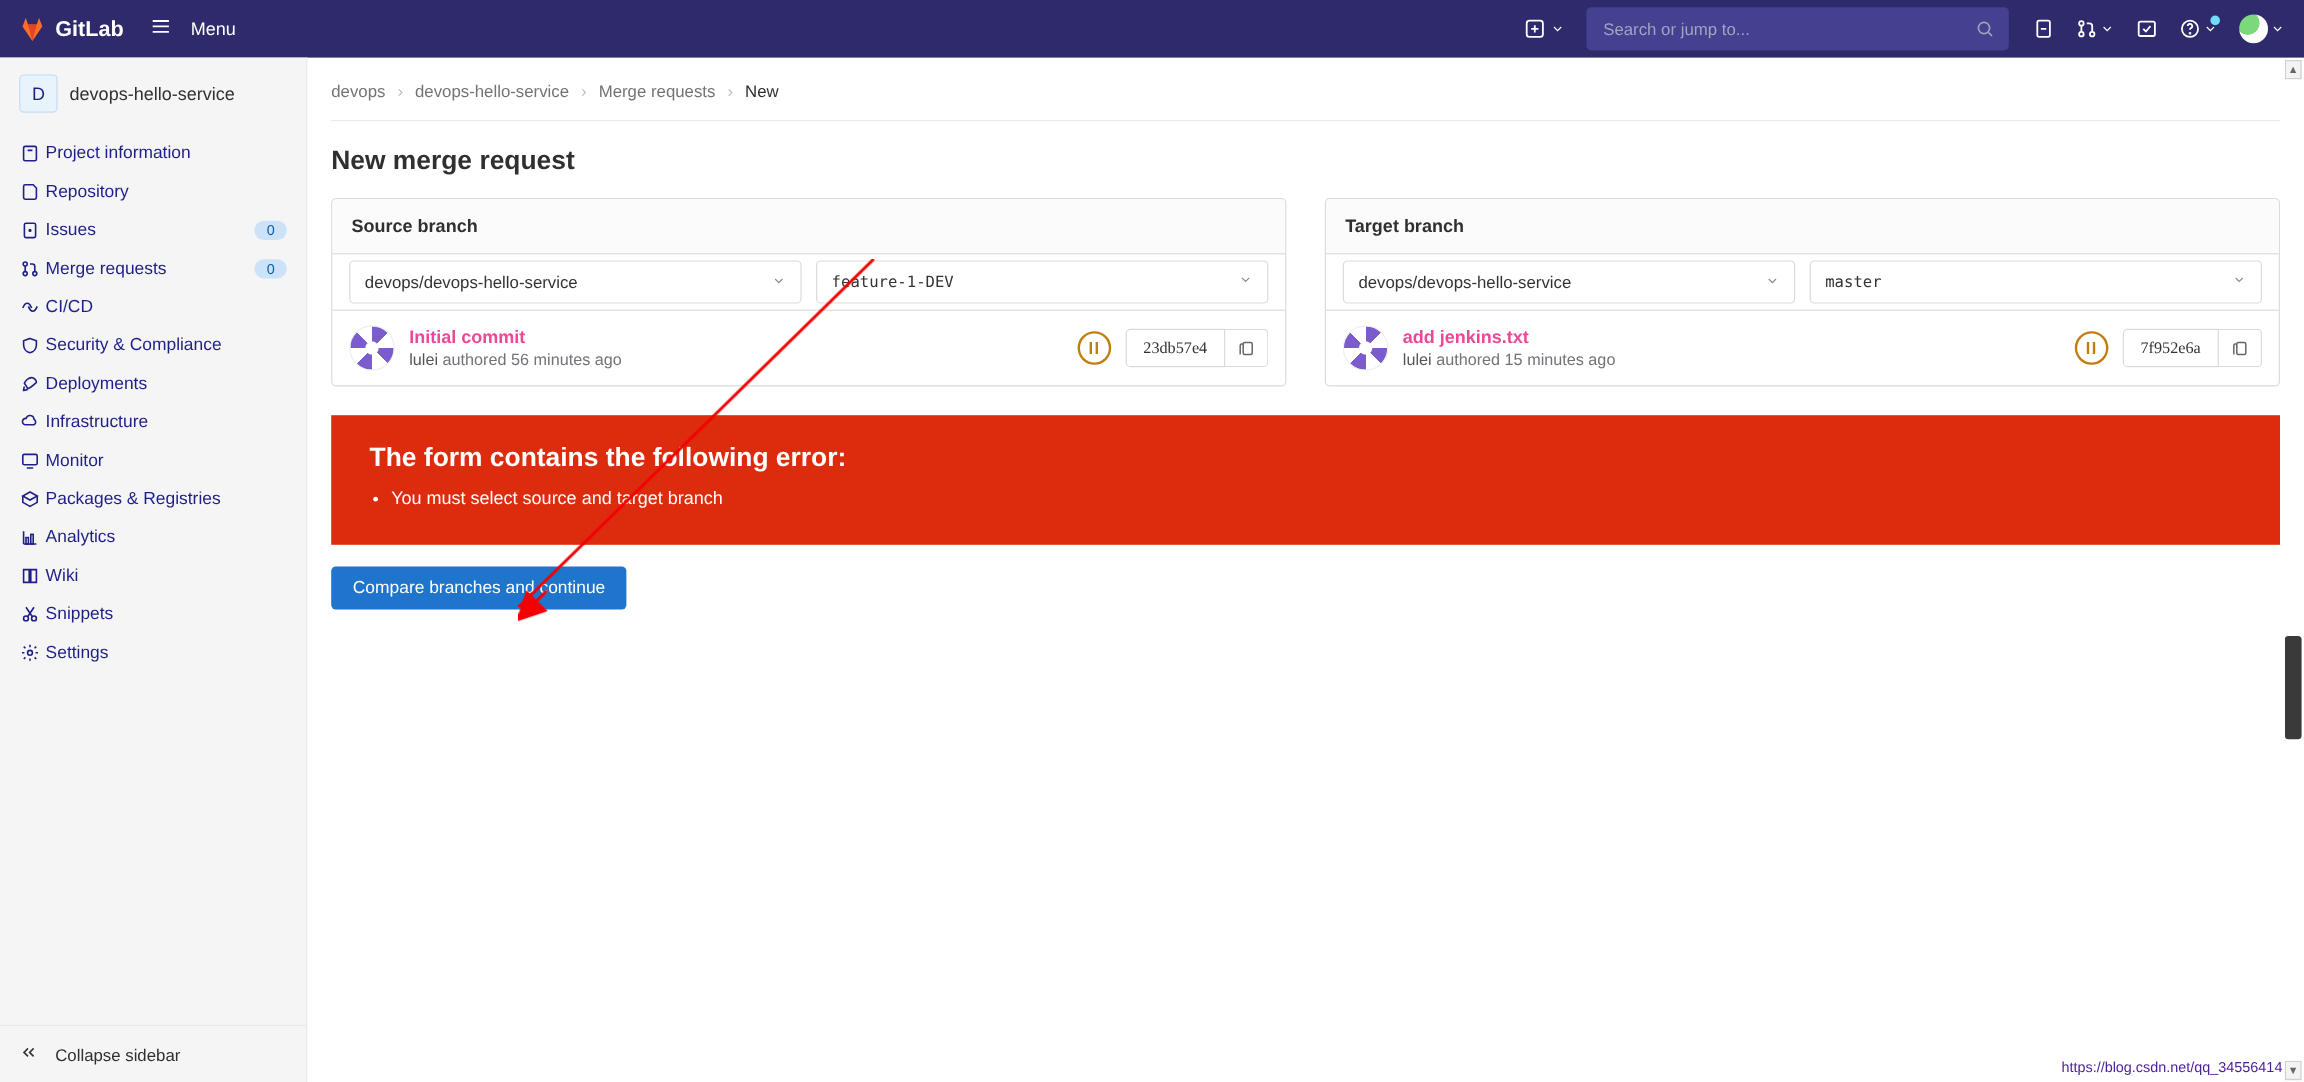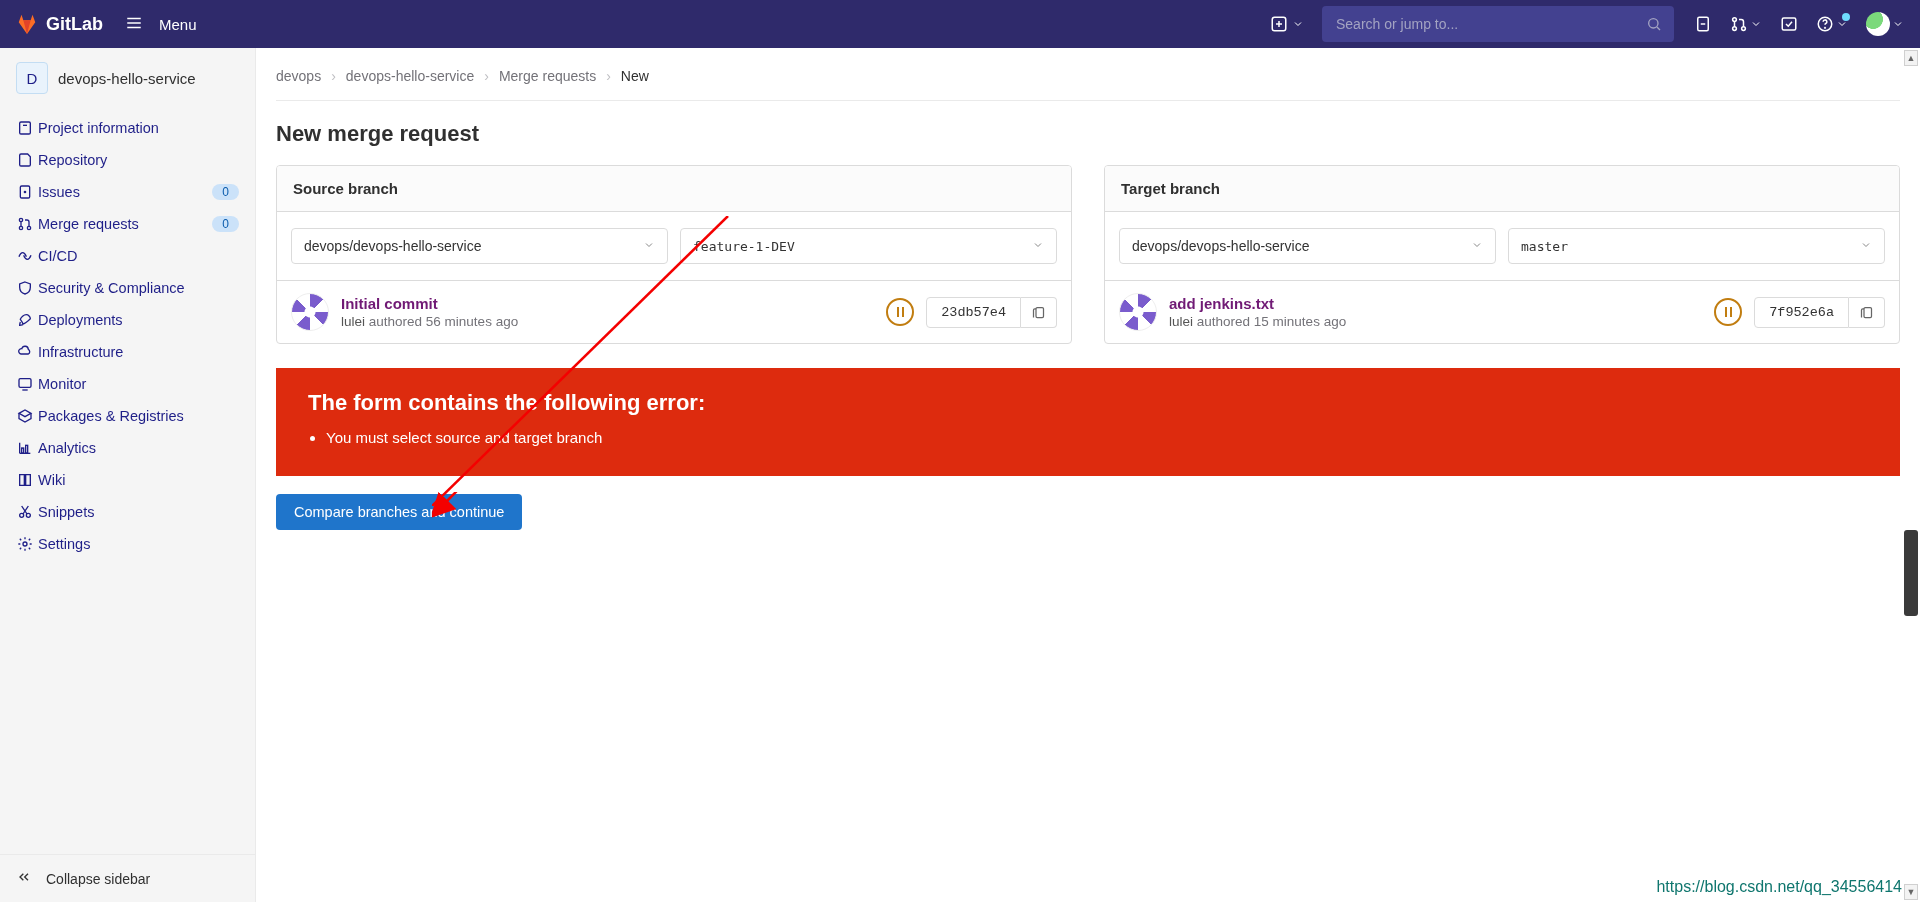"devops/devops-hello-service" .panel-body { padding: 16px 14px -> 5px 14px }
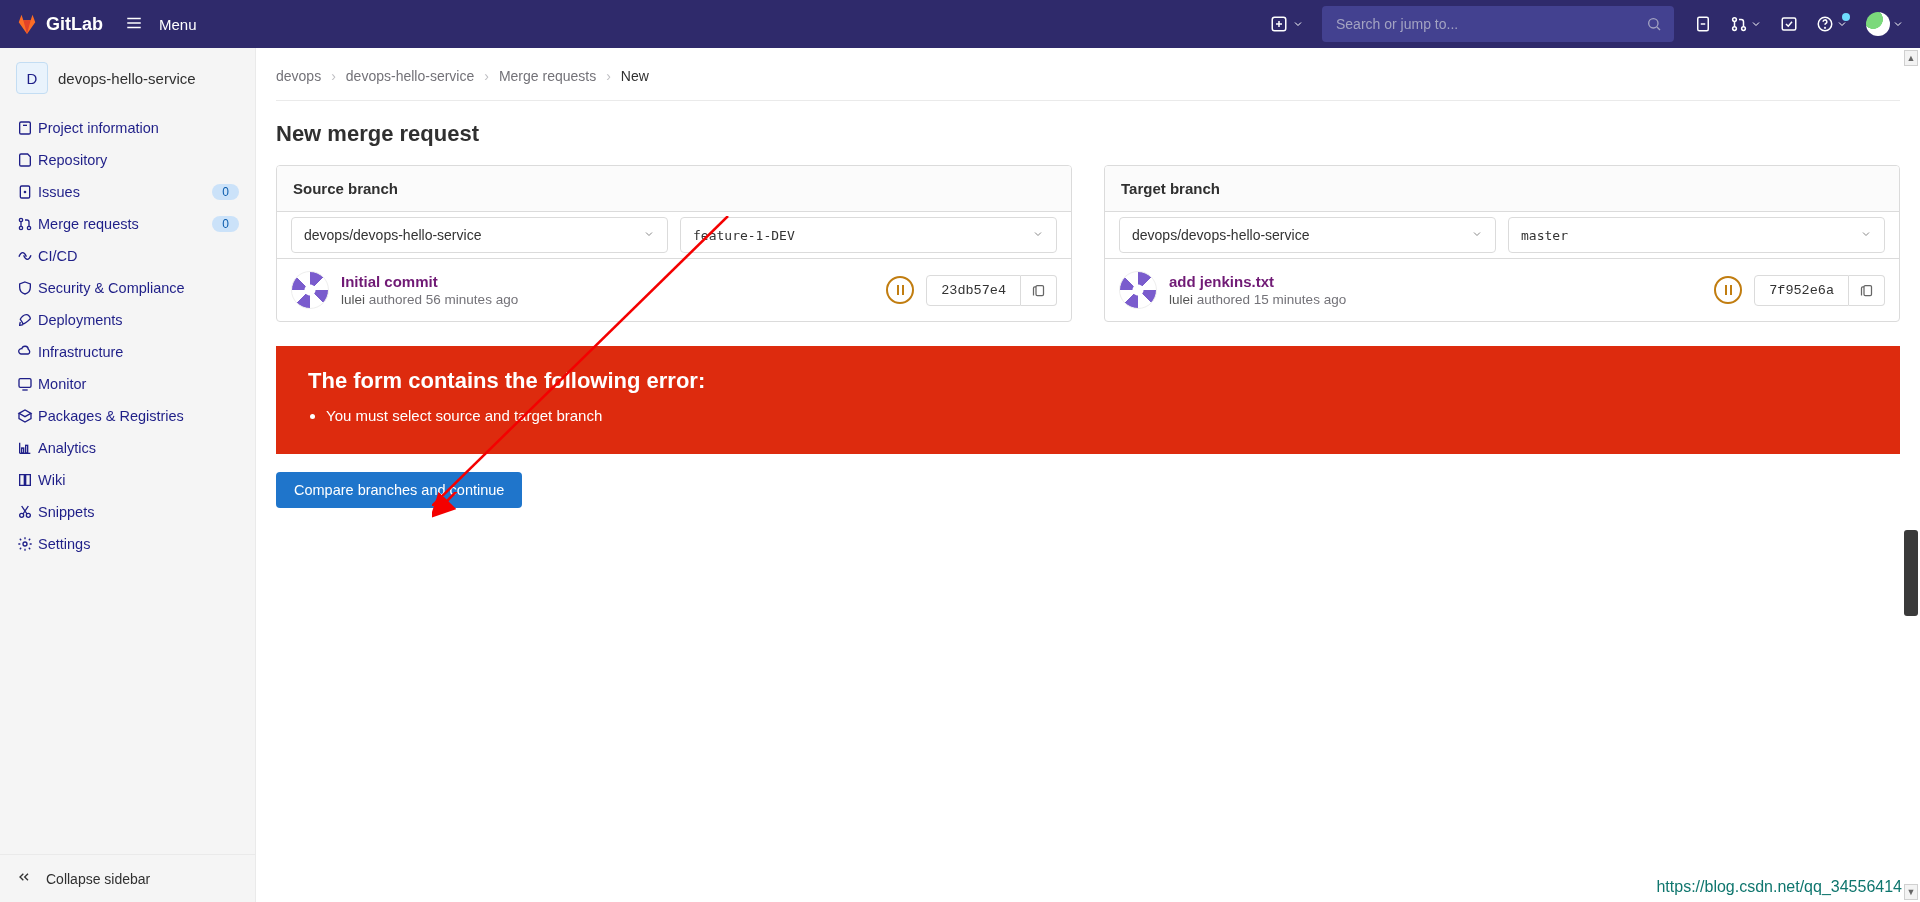"Initial commit" .commit-title { color: #701a75 -> #ec4899 }
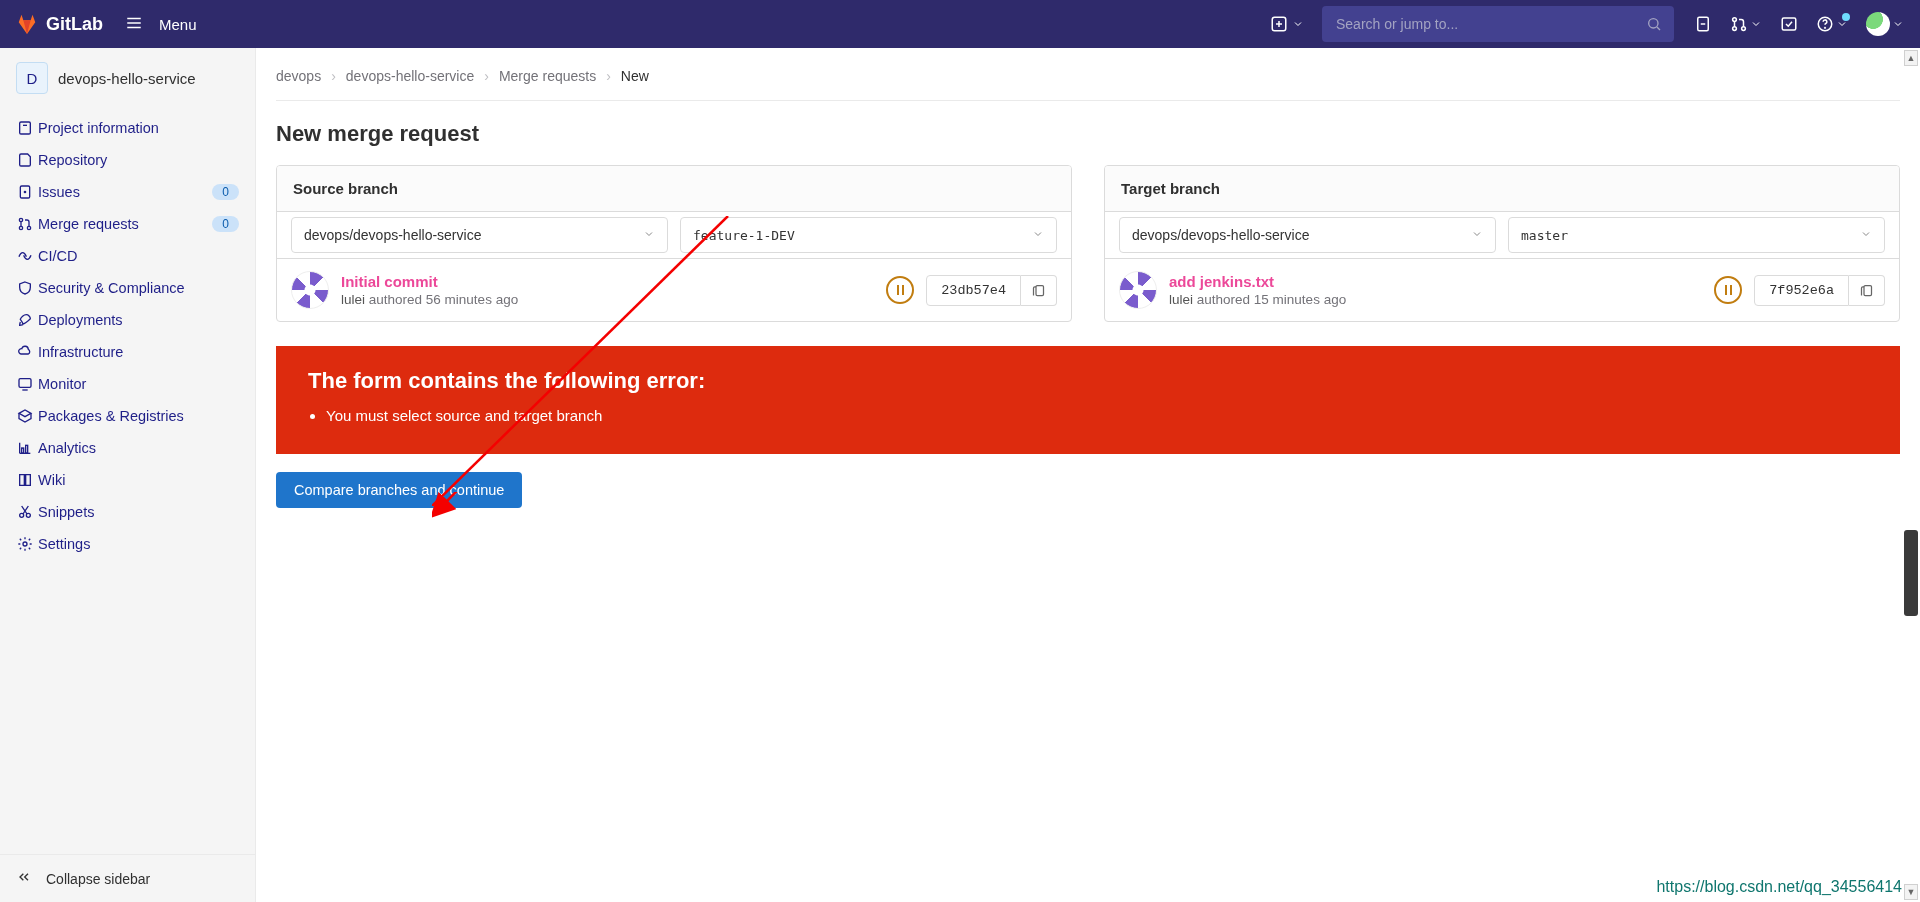"23db57e4" .sha { font-family: Liberation Mono, monospace -> Liberation Serif, serif }
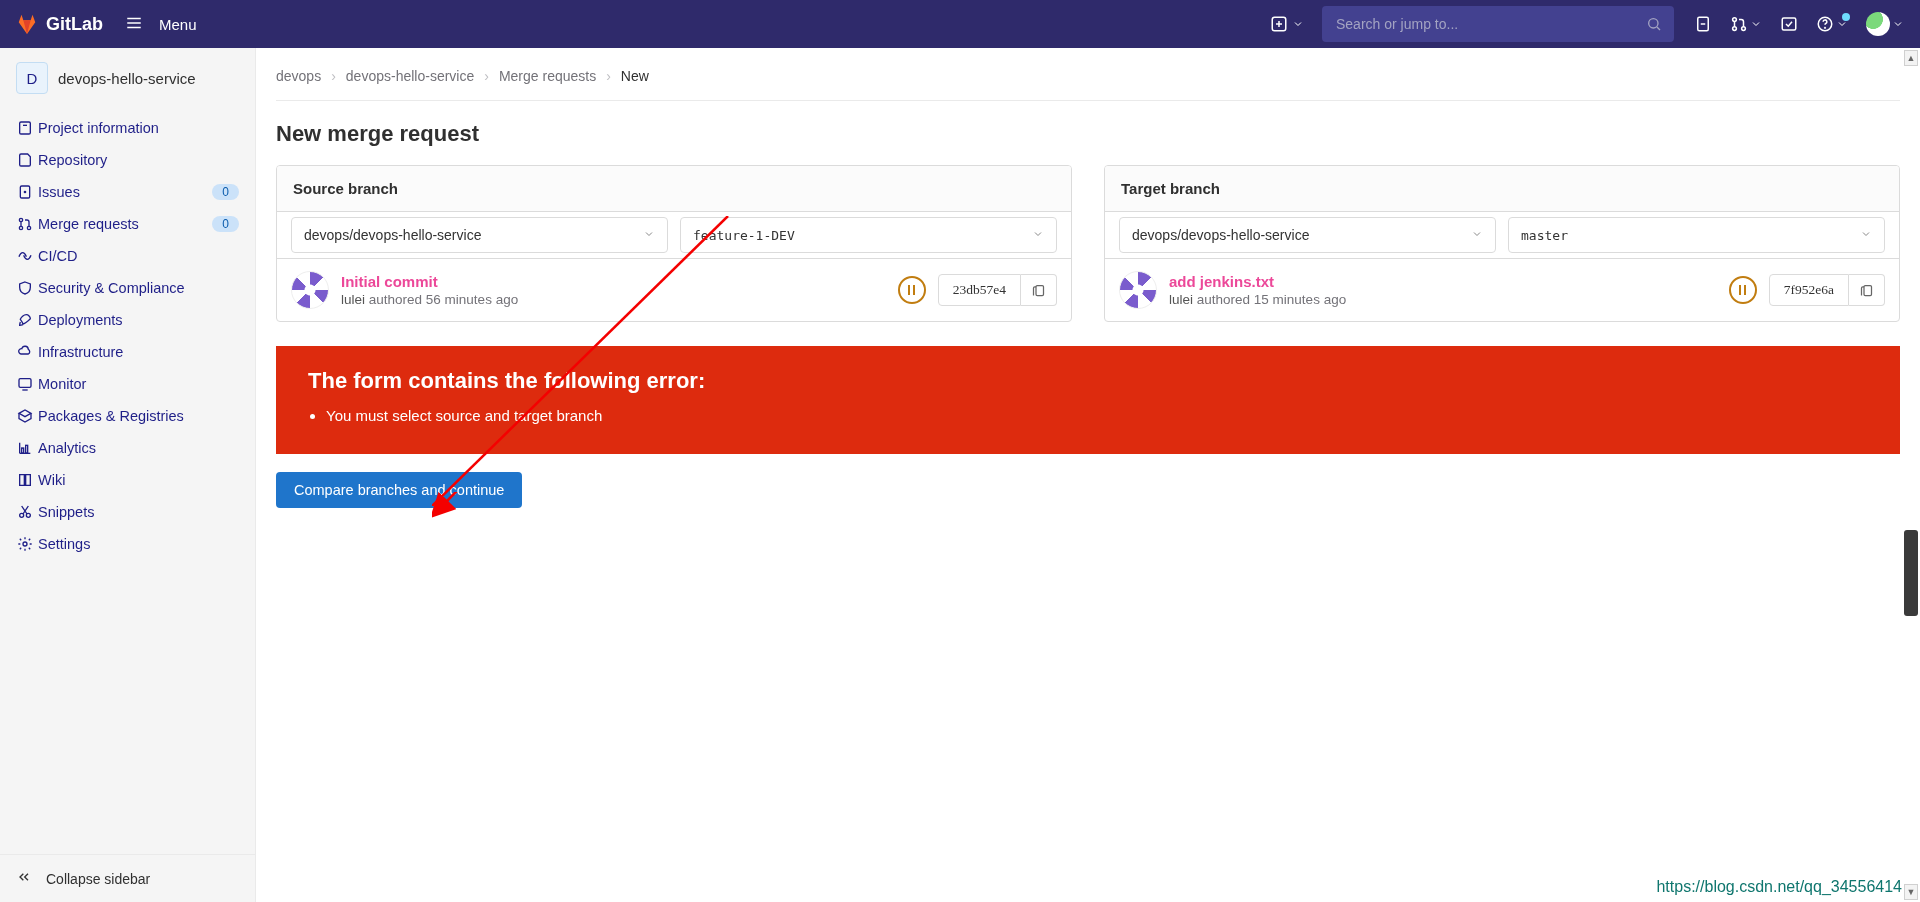"https://blog.csdn.net/qq_34556414" .watermark { color: #0f766e -> #4c1d95; font-size: 16px -> 12px }
